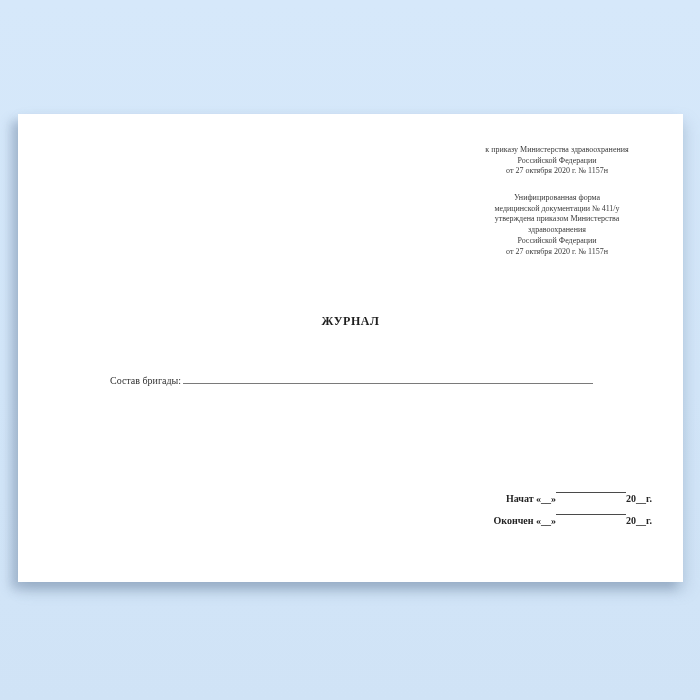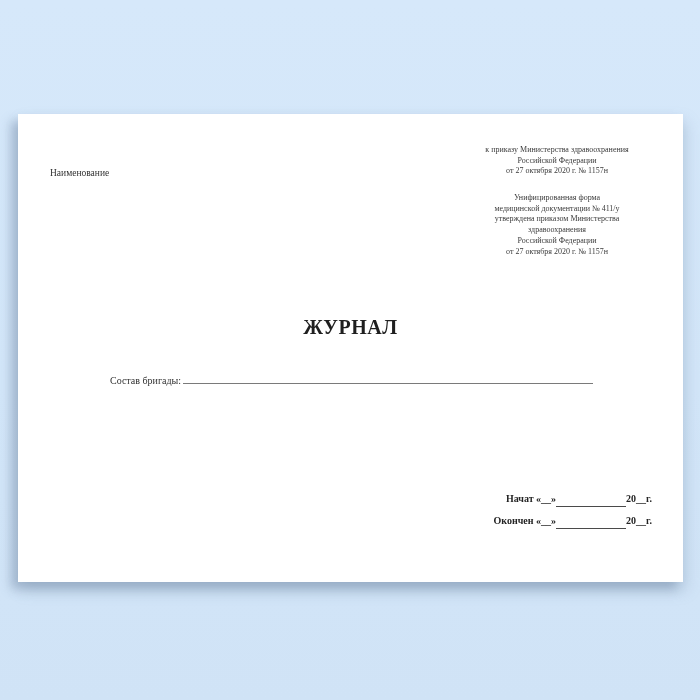"Наименование" div { html: <div>Наименование</div> -> none }
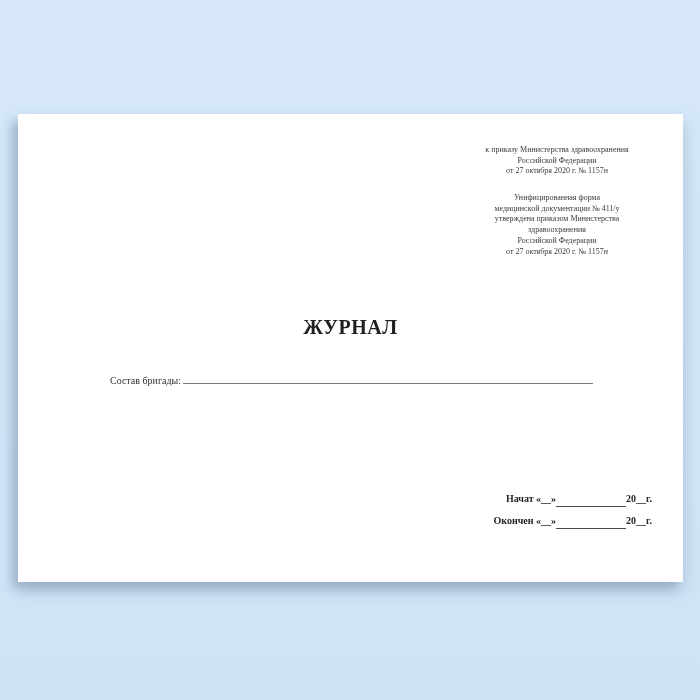"ЖУРНАЛ" .title-block { font-size: 20px -> 12px; top: 202px -> 196px }
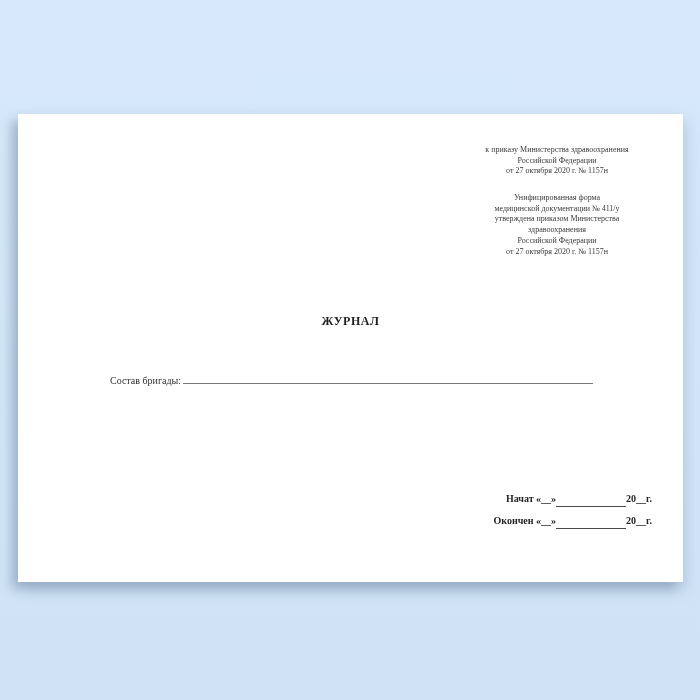"Начат «__»" .date-row { align-items: flex-end -> flex-start }
